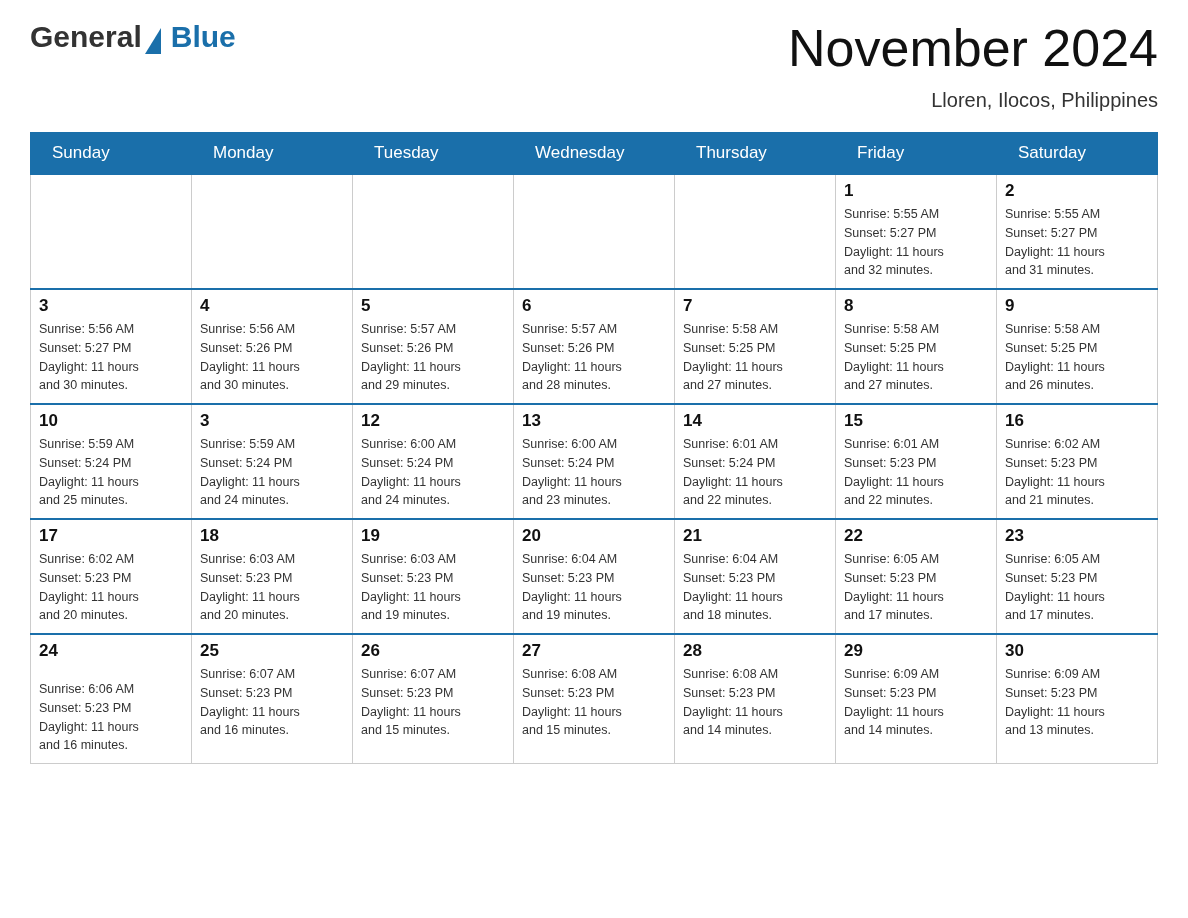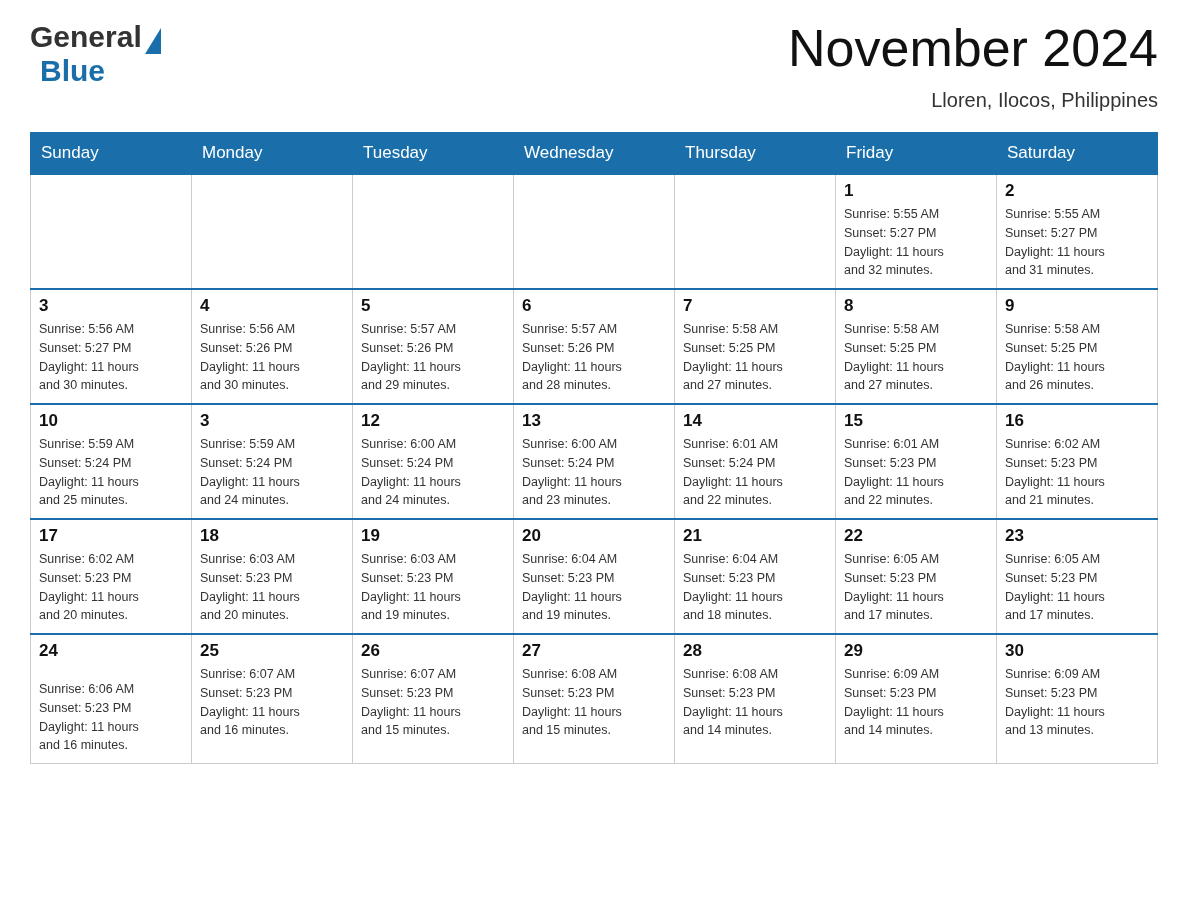"General" .logo-wrapper { flex-direction: column -> none }
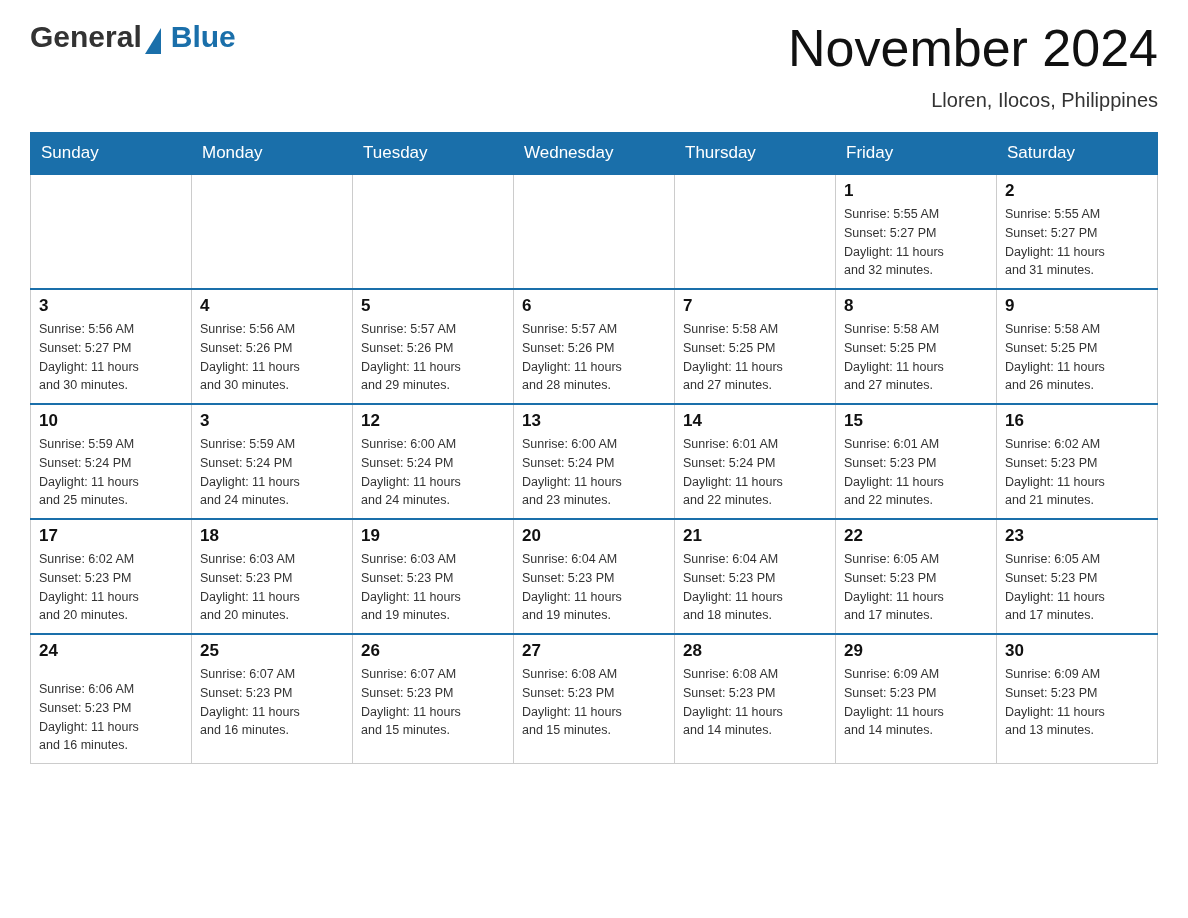"Sunday" .calendar th { padding: 10px 10px -> 10px 21px }
